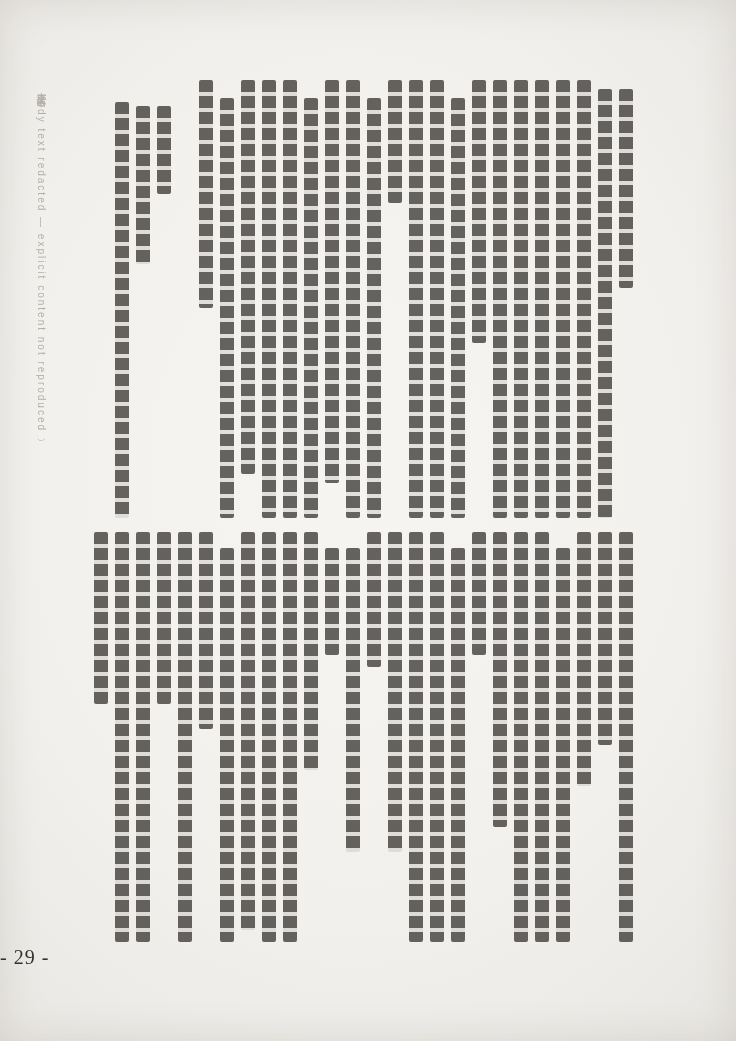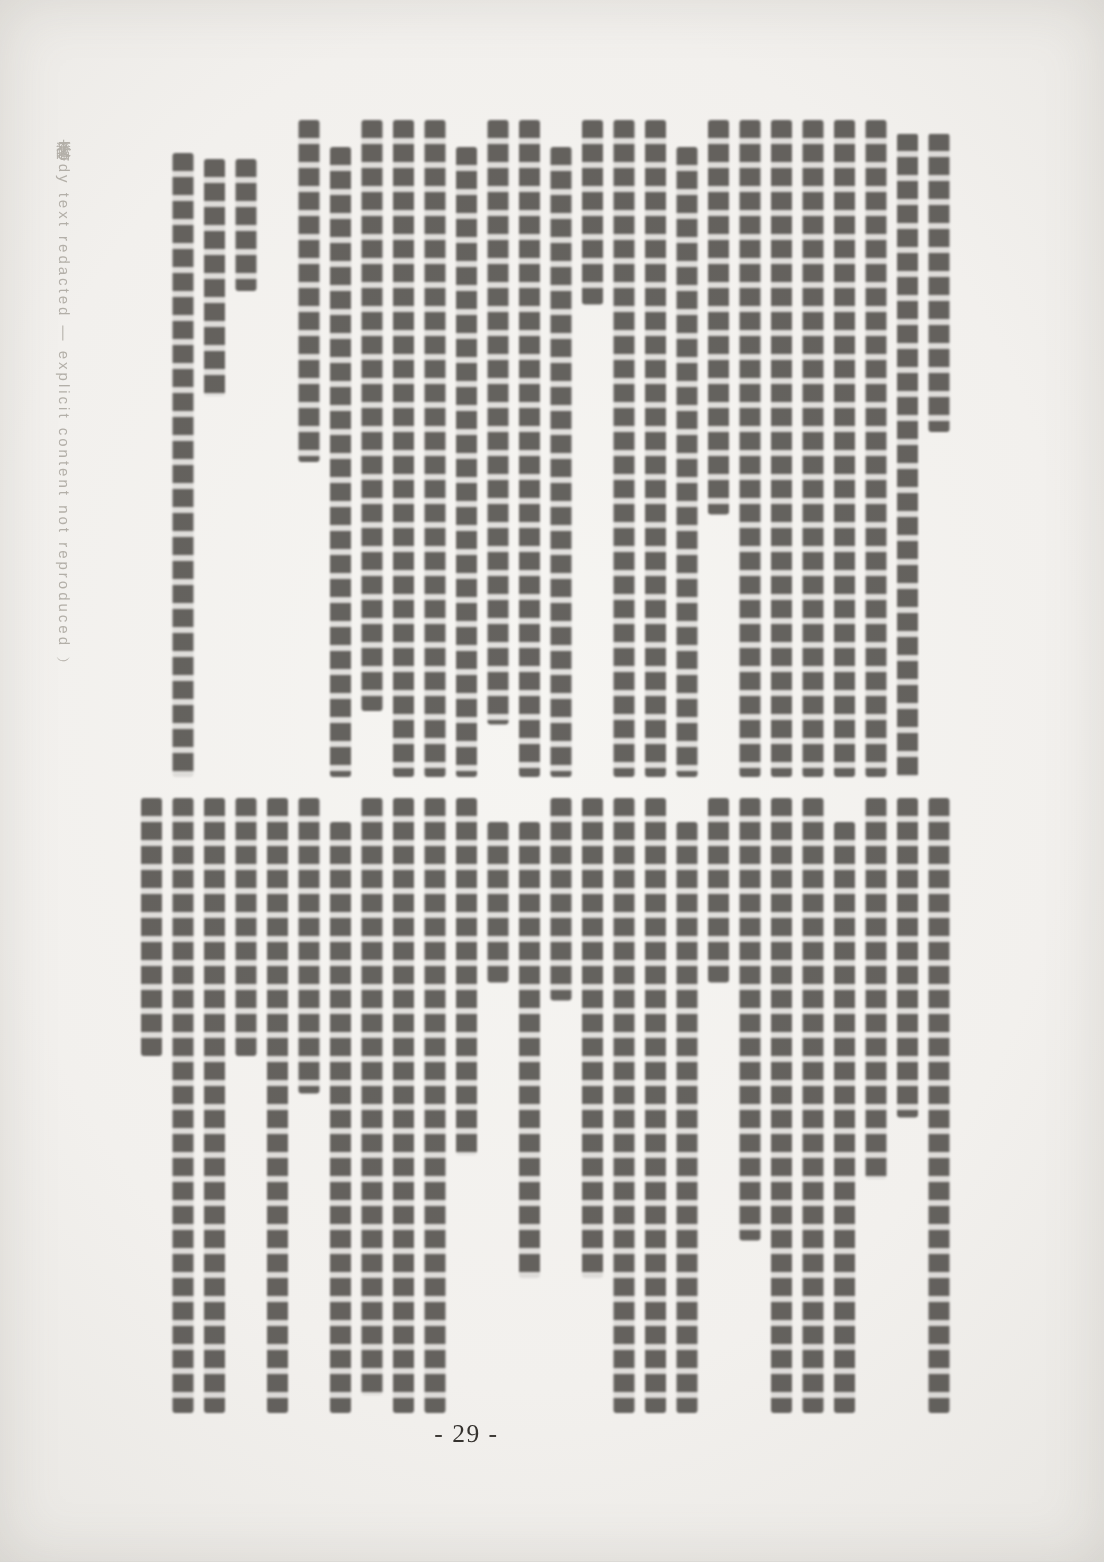"- 29 -" .page-number { font-size: 17px -> 20px; text-align: center -> none }
